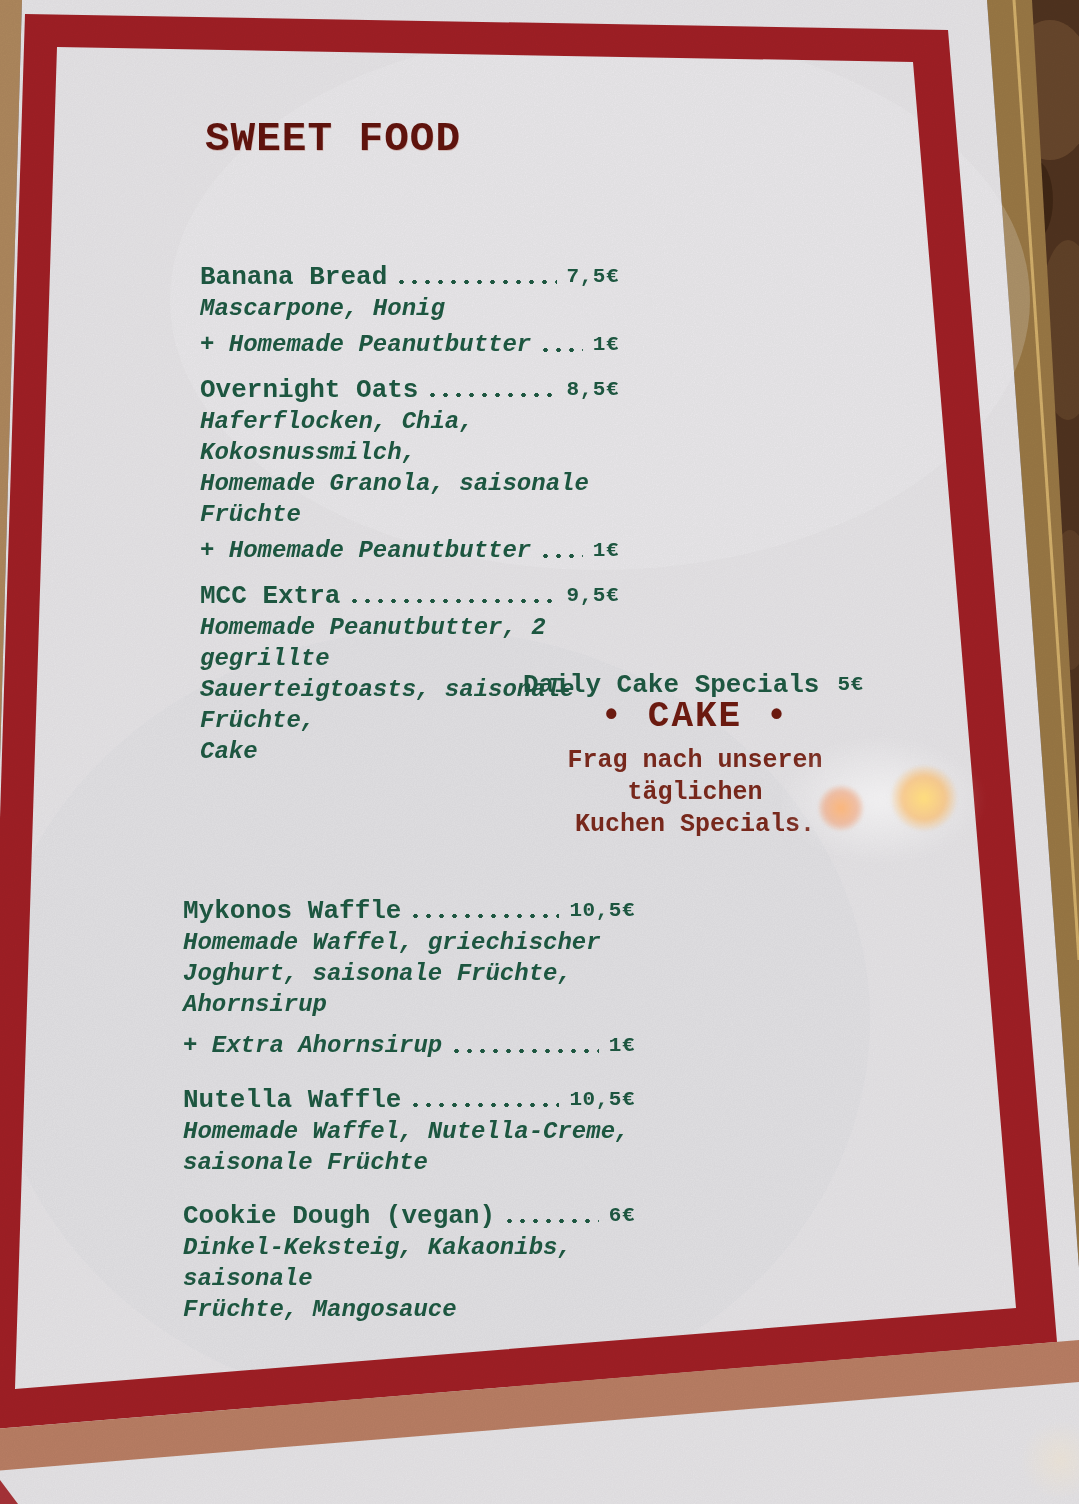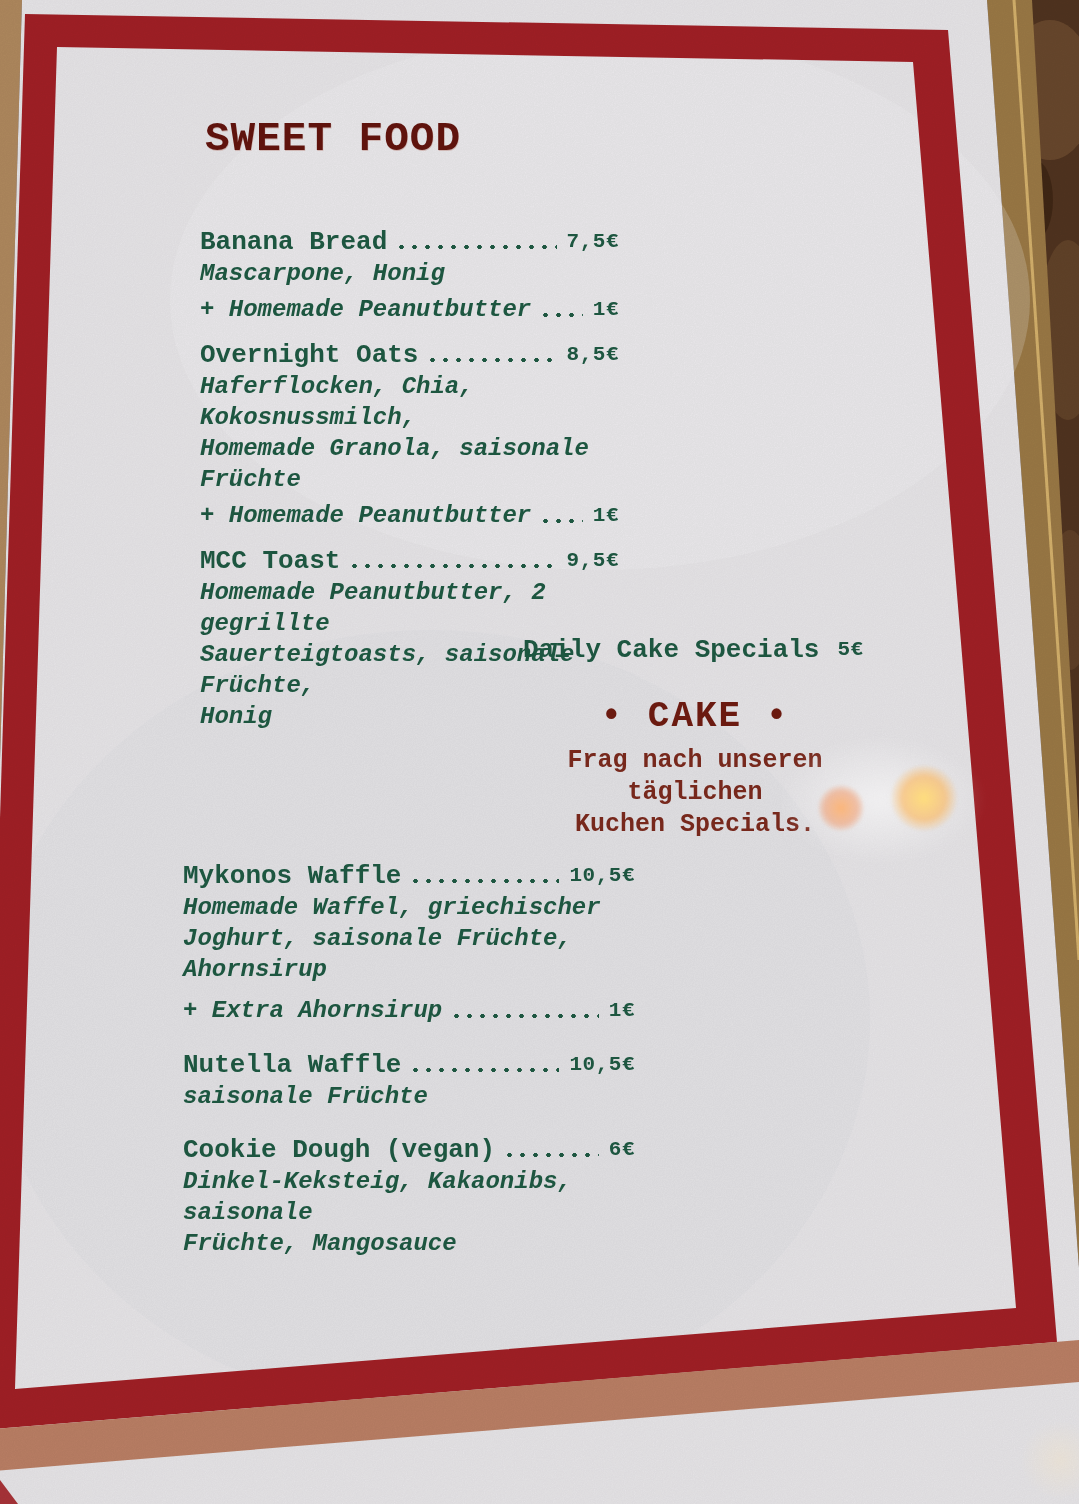"Banana Bread" .menu-block { margin-top: none -> 35px }
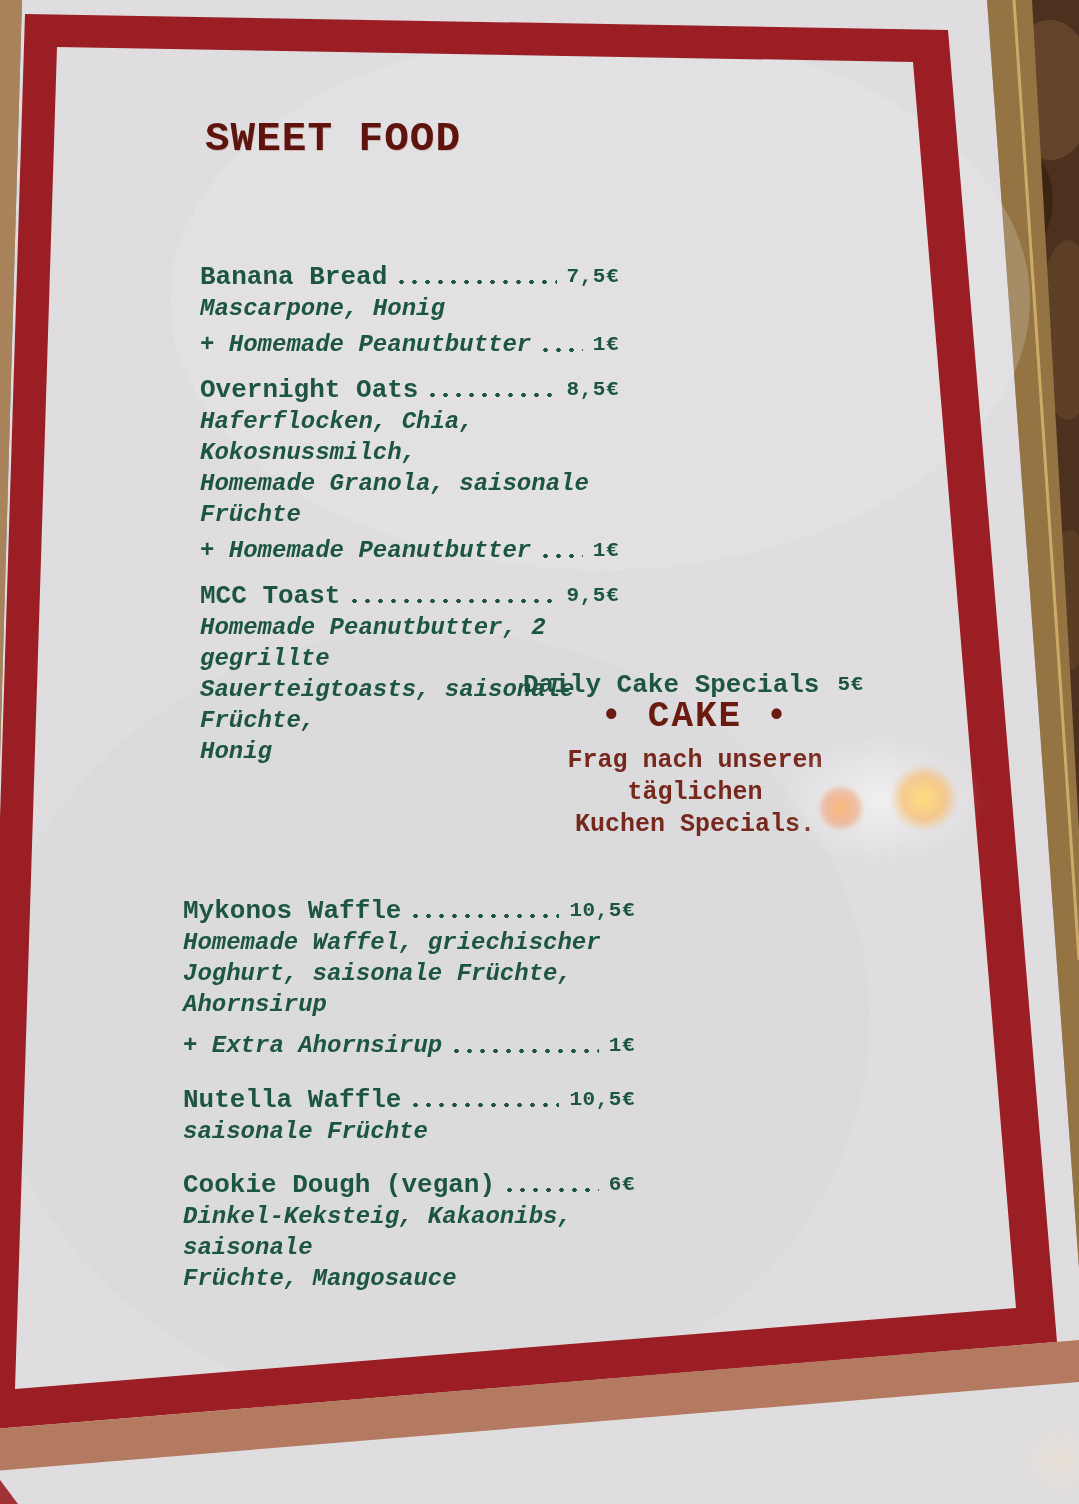"MCC Toast" span.name { text: Toast -> Extra }
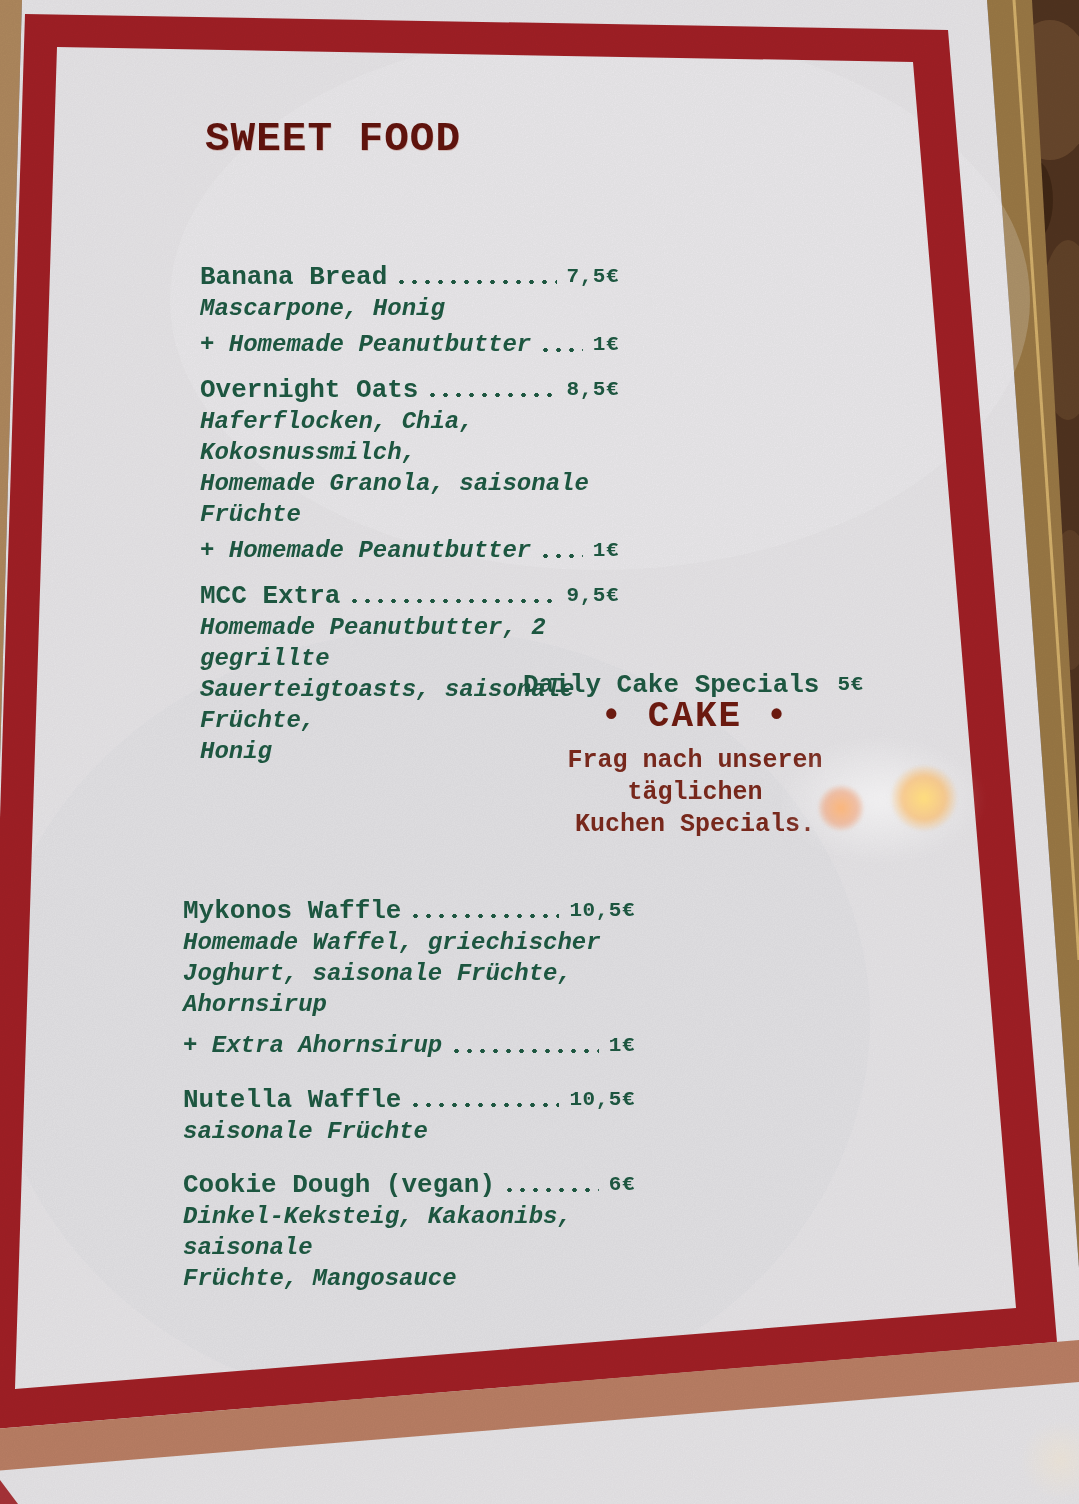"Honig" div.desc { text: Honig -> Cake }
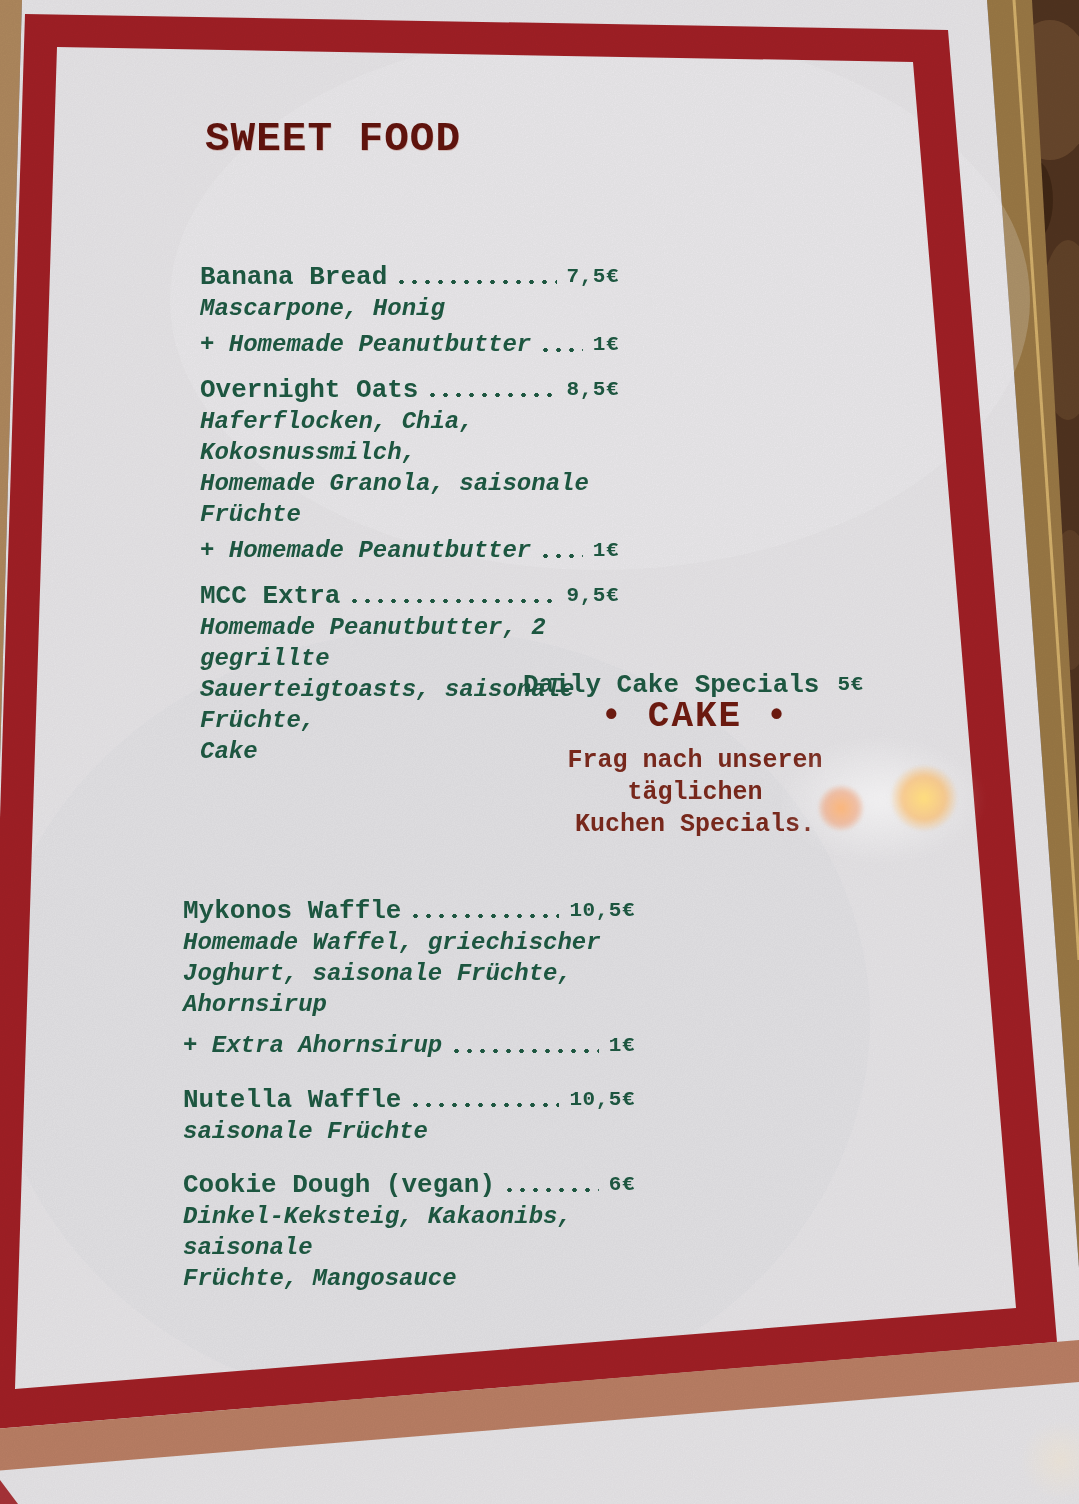"Homemade Waffel, Nutella-Creme," div.desc { html: none -> <div>Homemade Waffel, Nutella-Creme,</div> }
